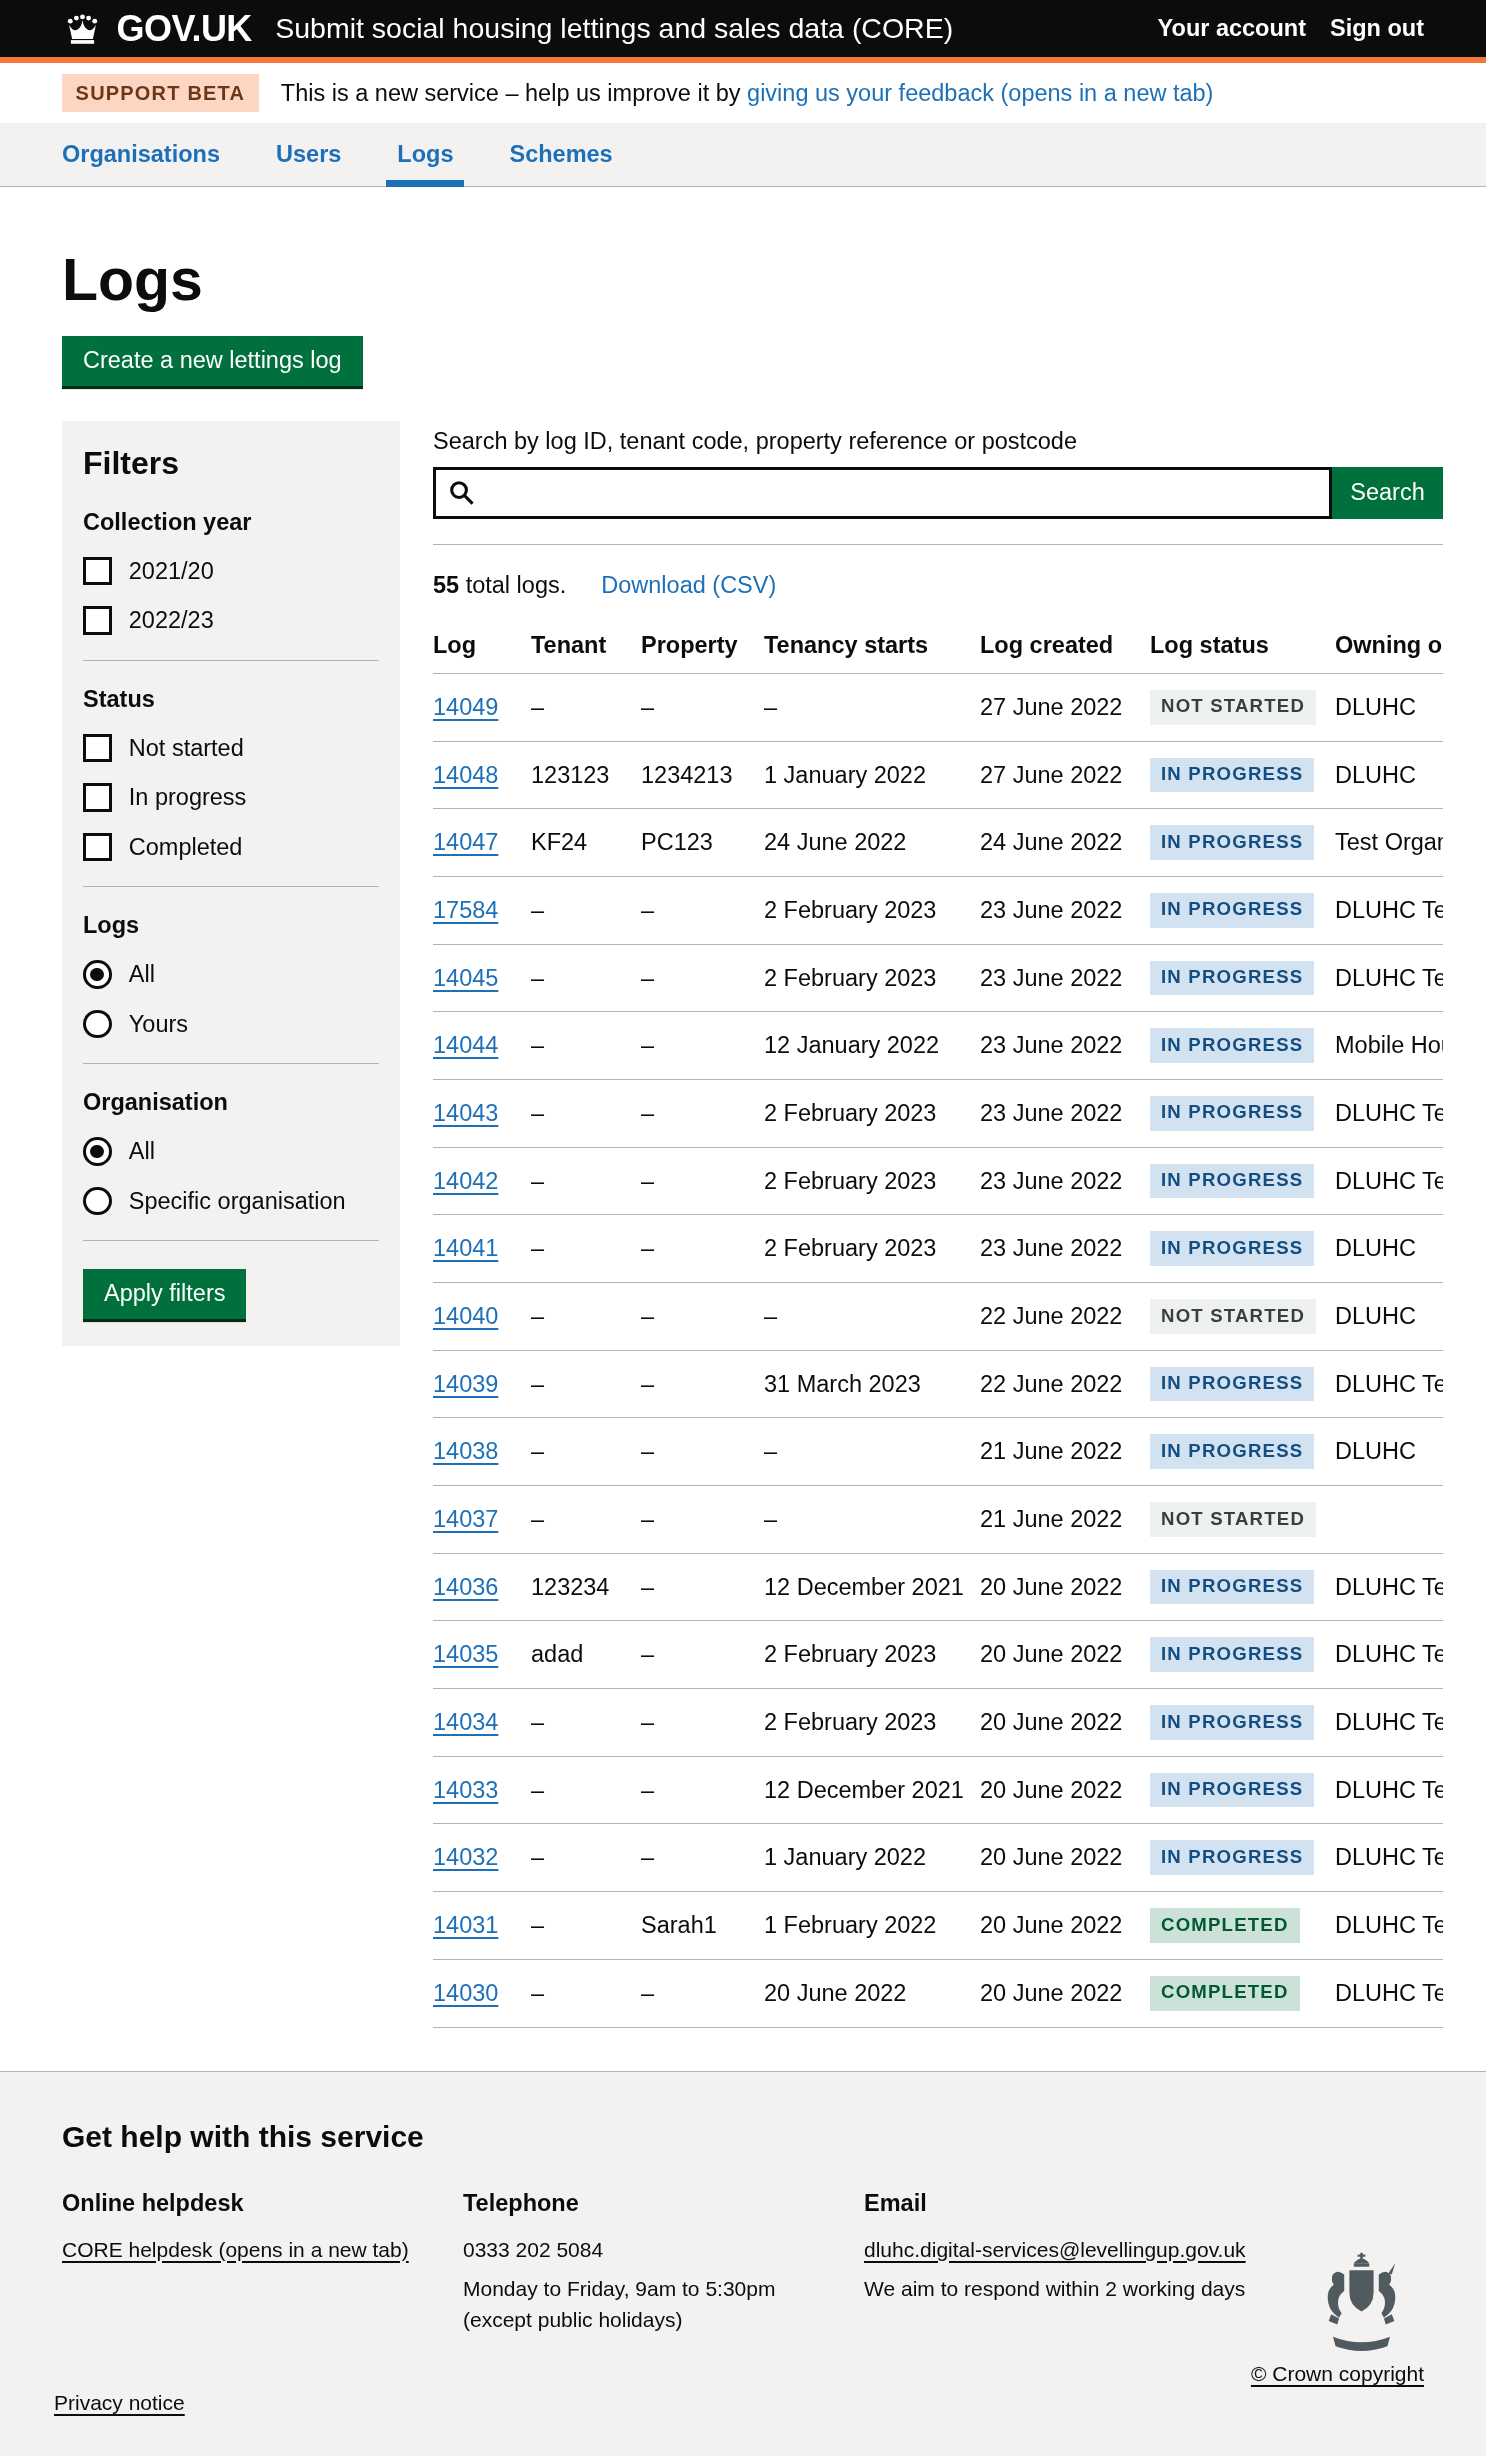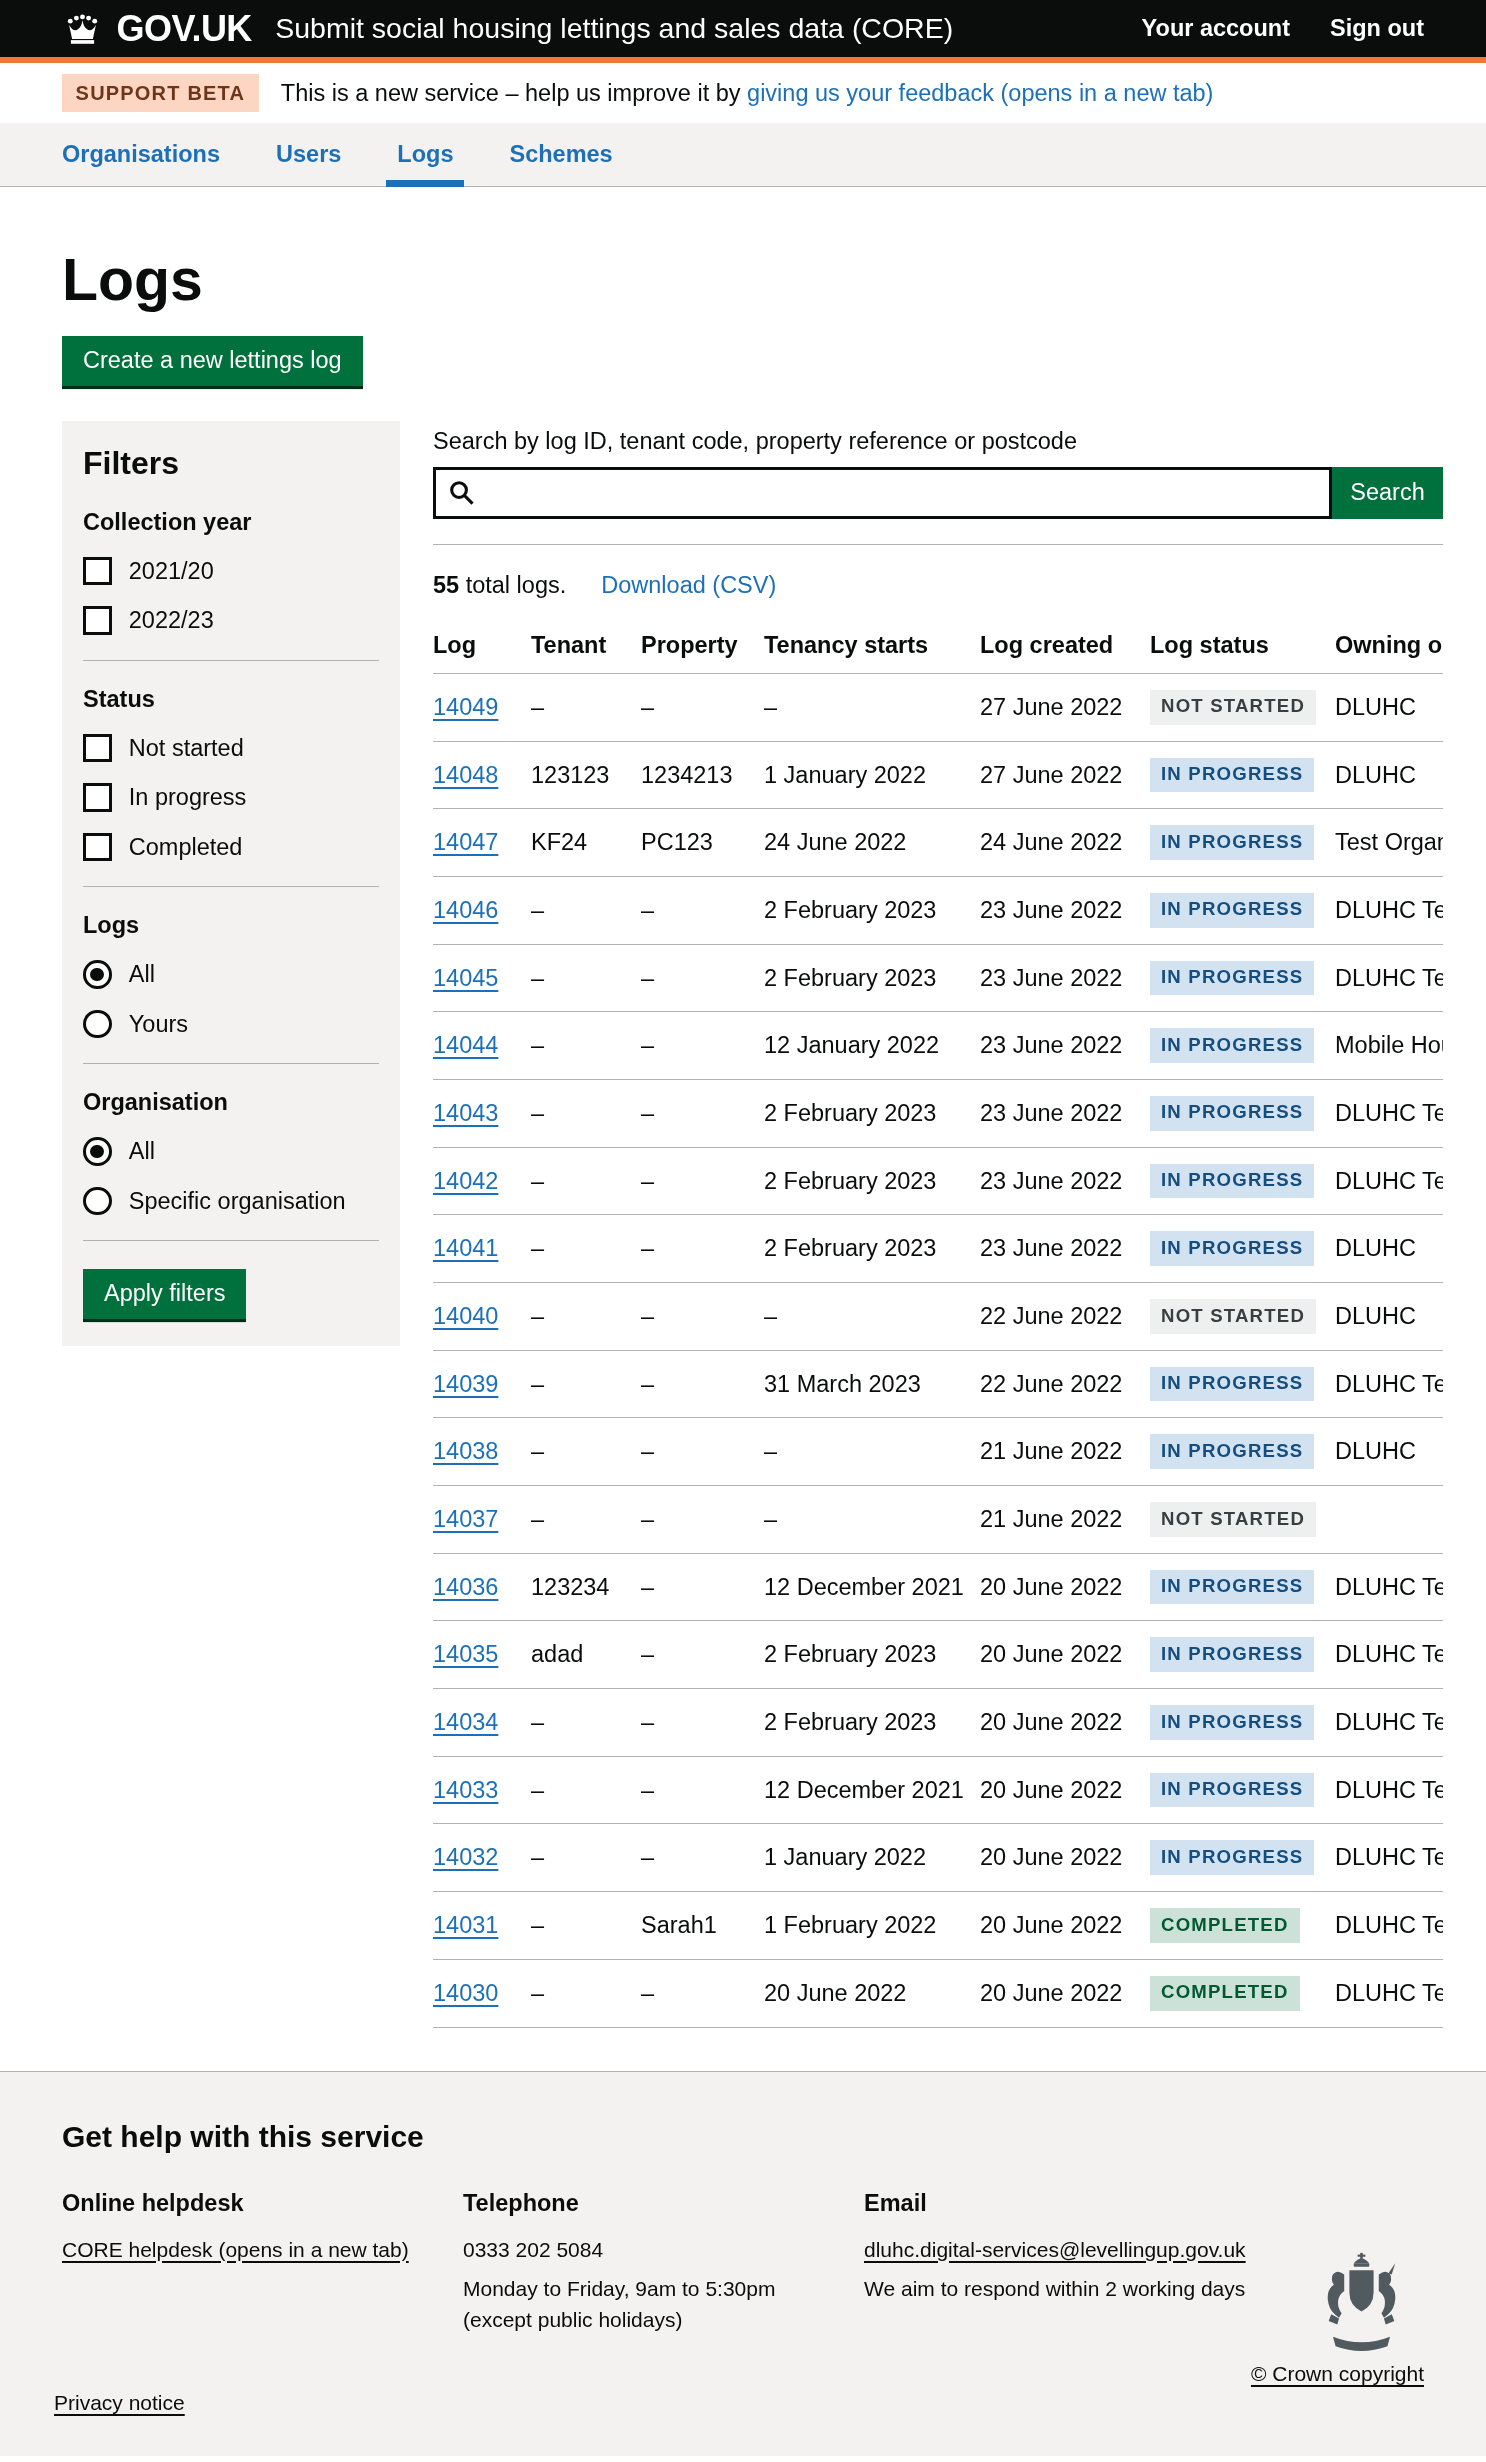"Your account" .gov-header-right { gap: 40px -> 24px }
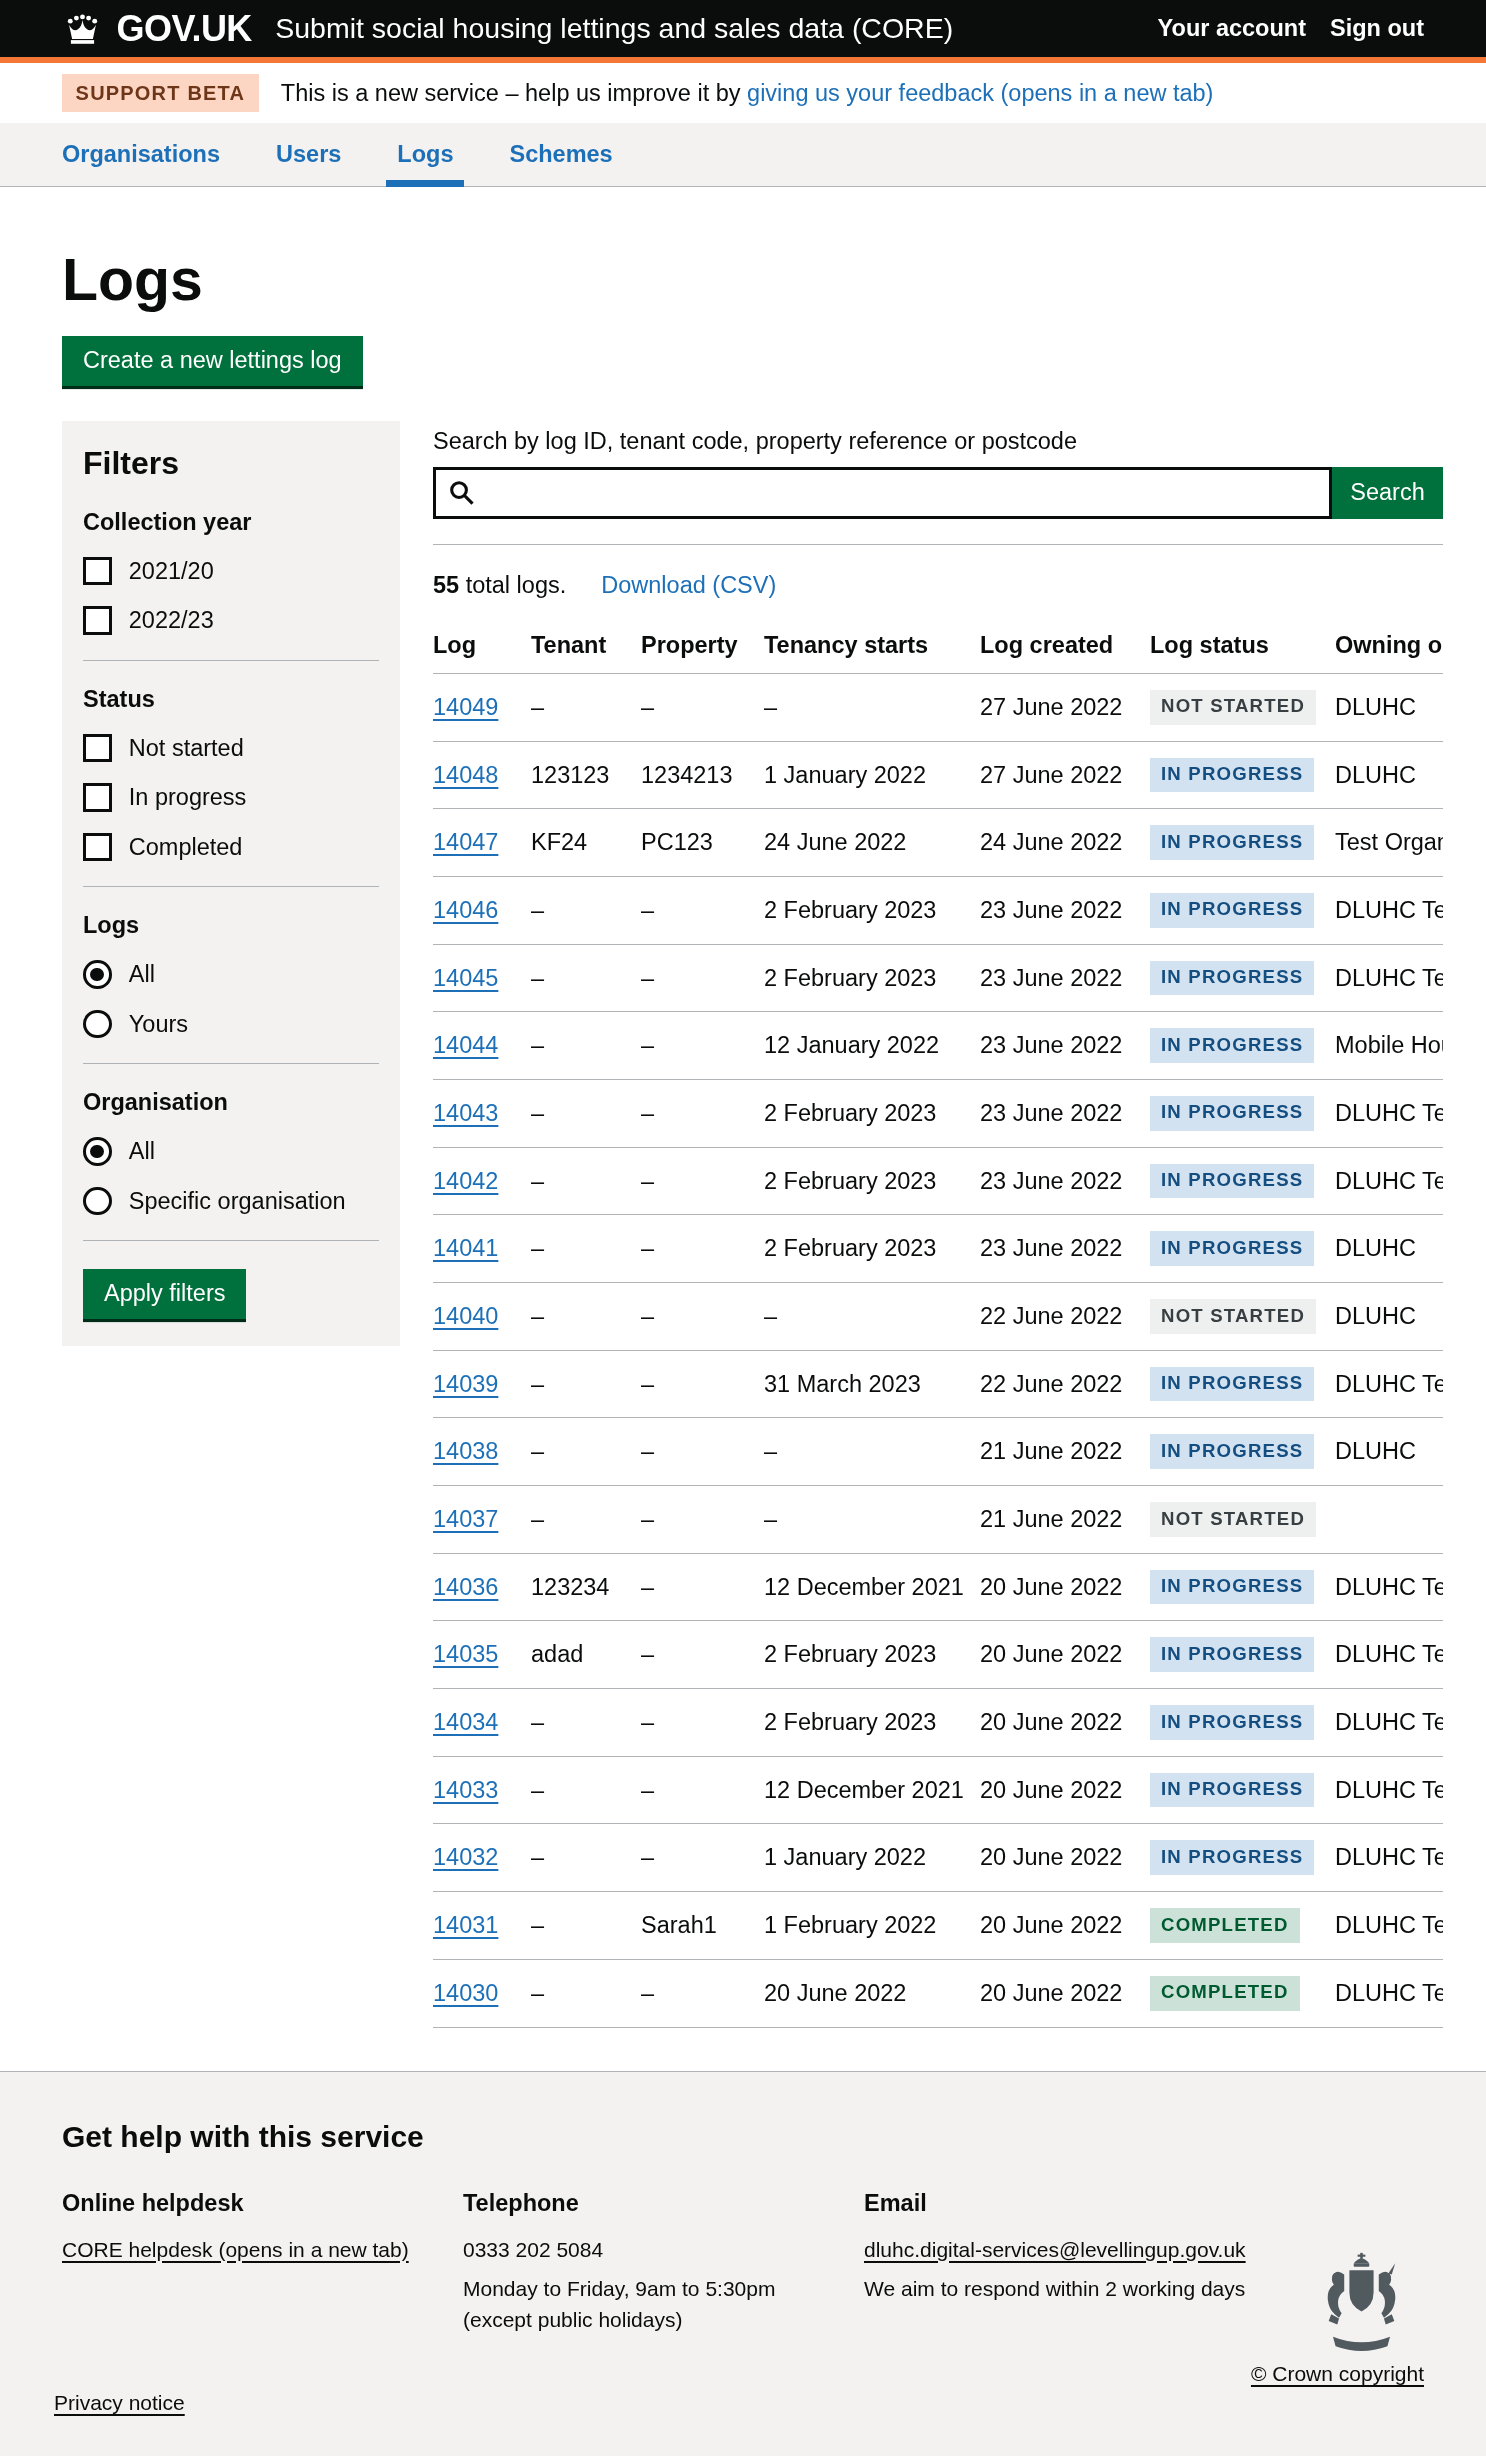"14046" a.log-link { text: 14046 -> 17584 }
